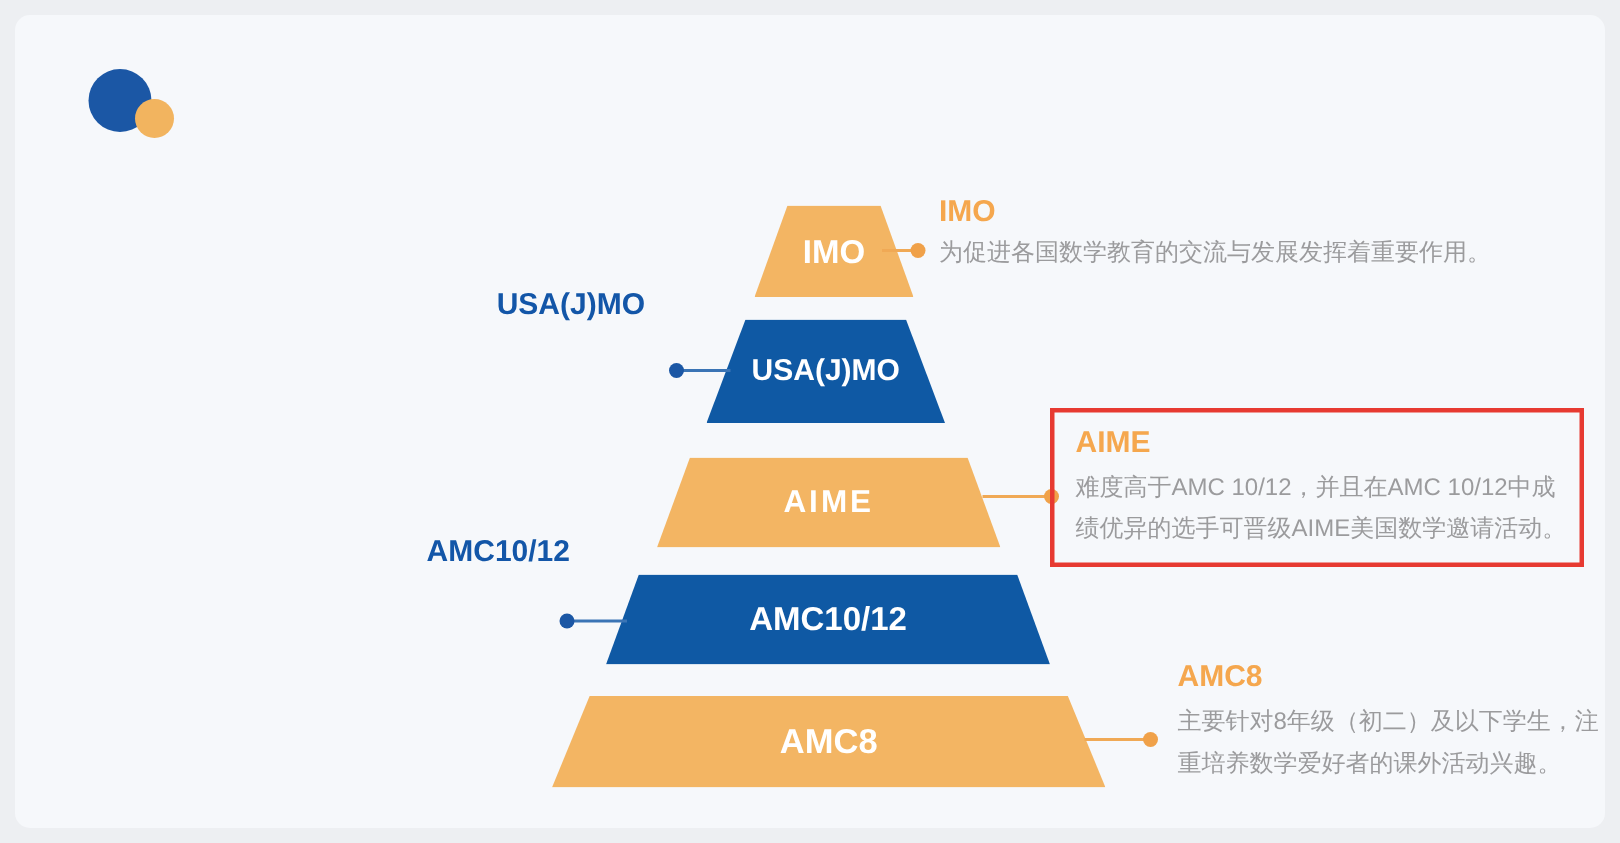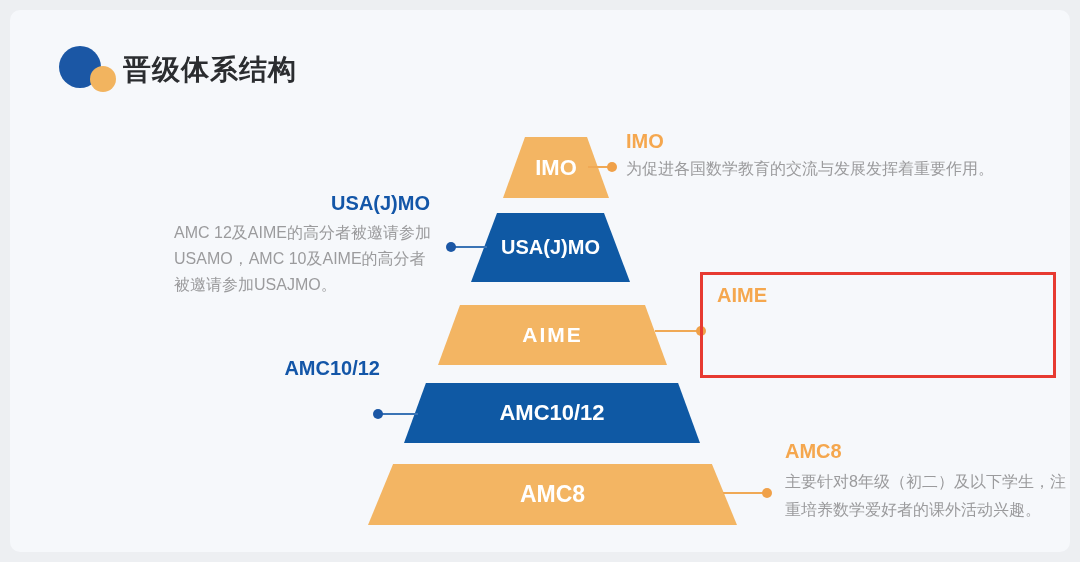"晋级体系结构" div.page-title { html: <div>晋级体系结构</div> -> none }
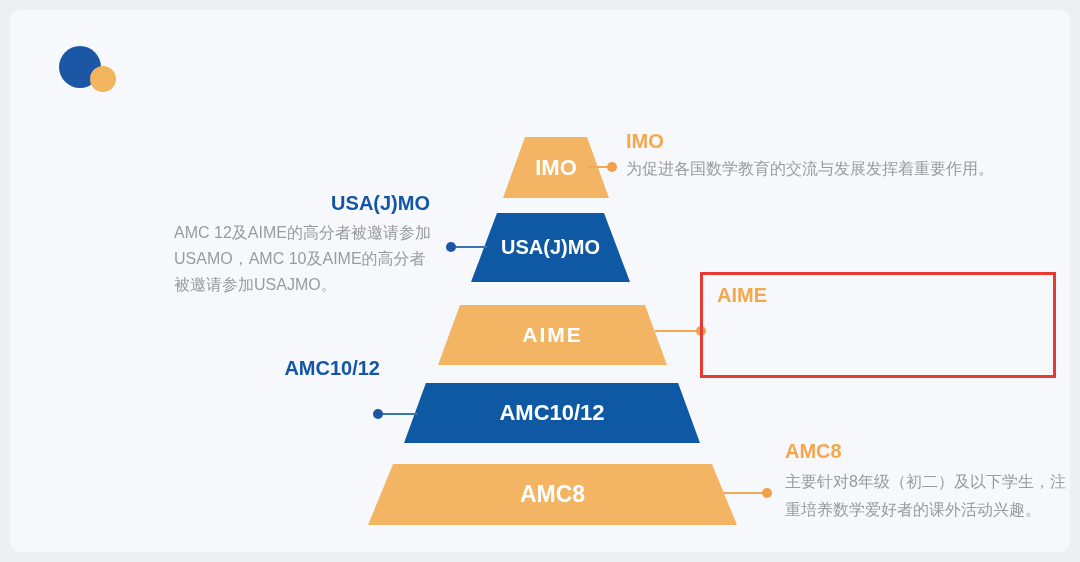"AMC 12及AIME的高分者被邀请参加" div.ann-b { html: <div>AMC 12及AIME的高分者被邀请参加 USAMO，AMC 10及AIME的高分者 被邀请参加USAJMO。</div> -> none }
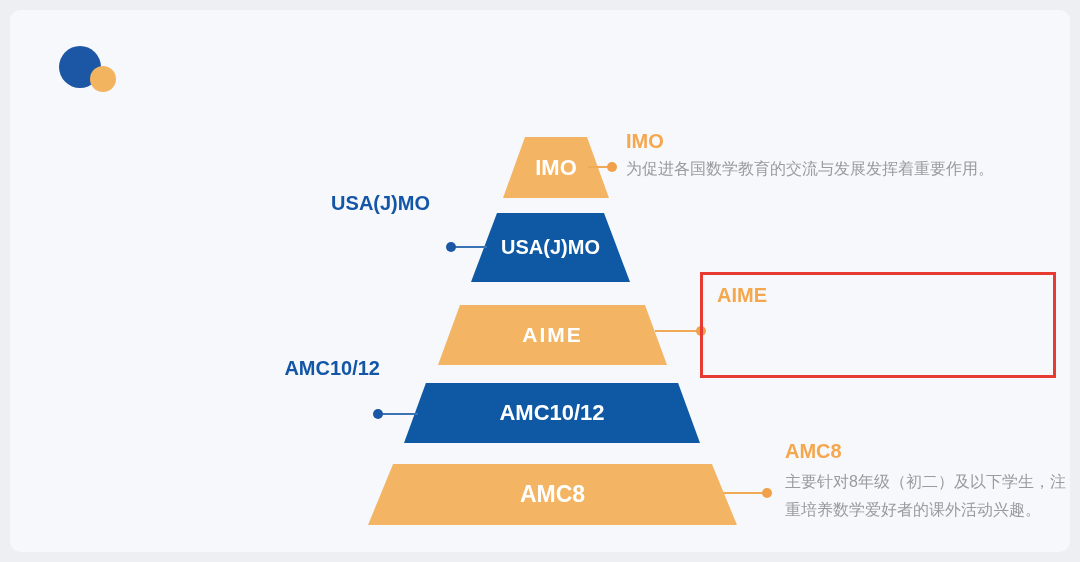"难度高于AMC 10/12，并且在AMC 10/12中成" div.ann-b { html: none -> <div>难度高于AMC 10/12，并且在AMC 10/12中成 绩优异的选手可晋级AIME美国数学邀请活动。</div> }
